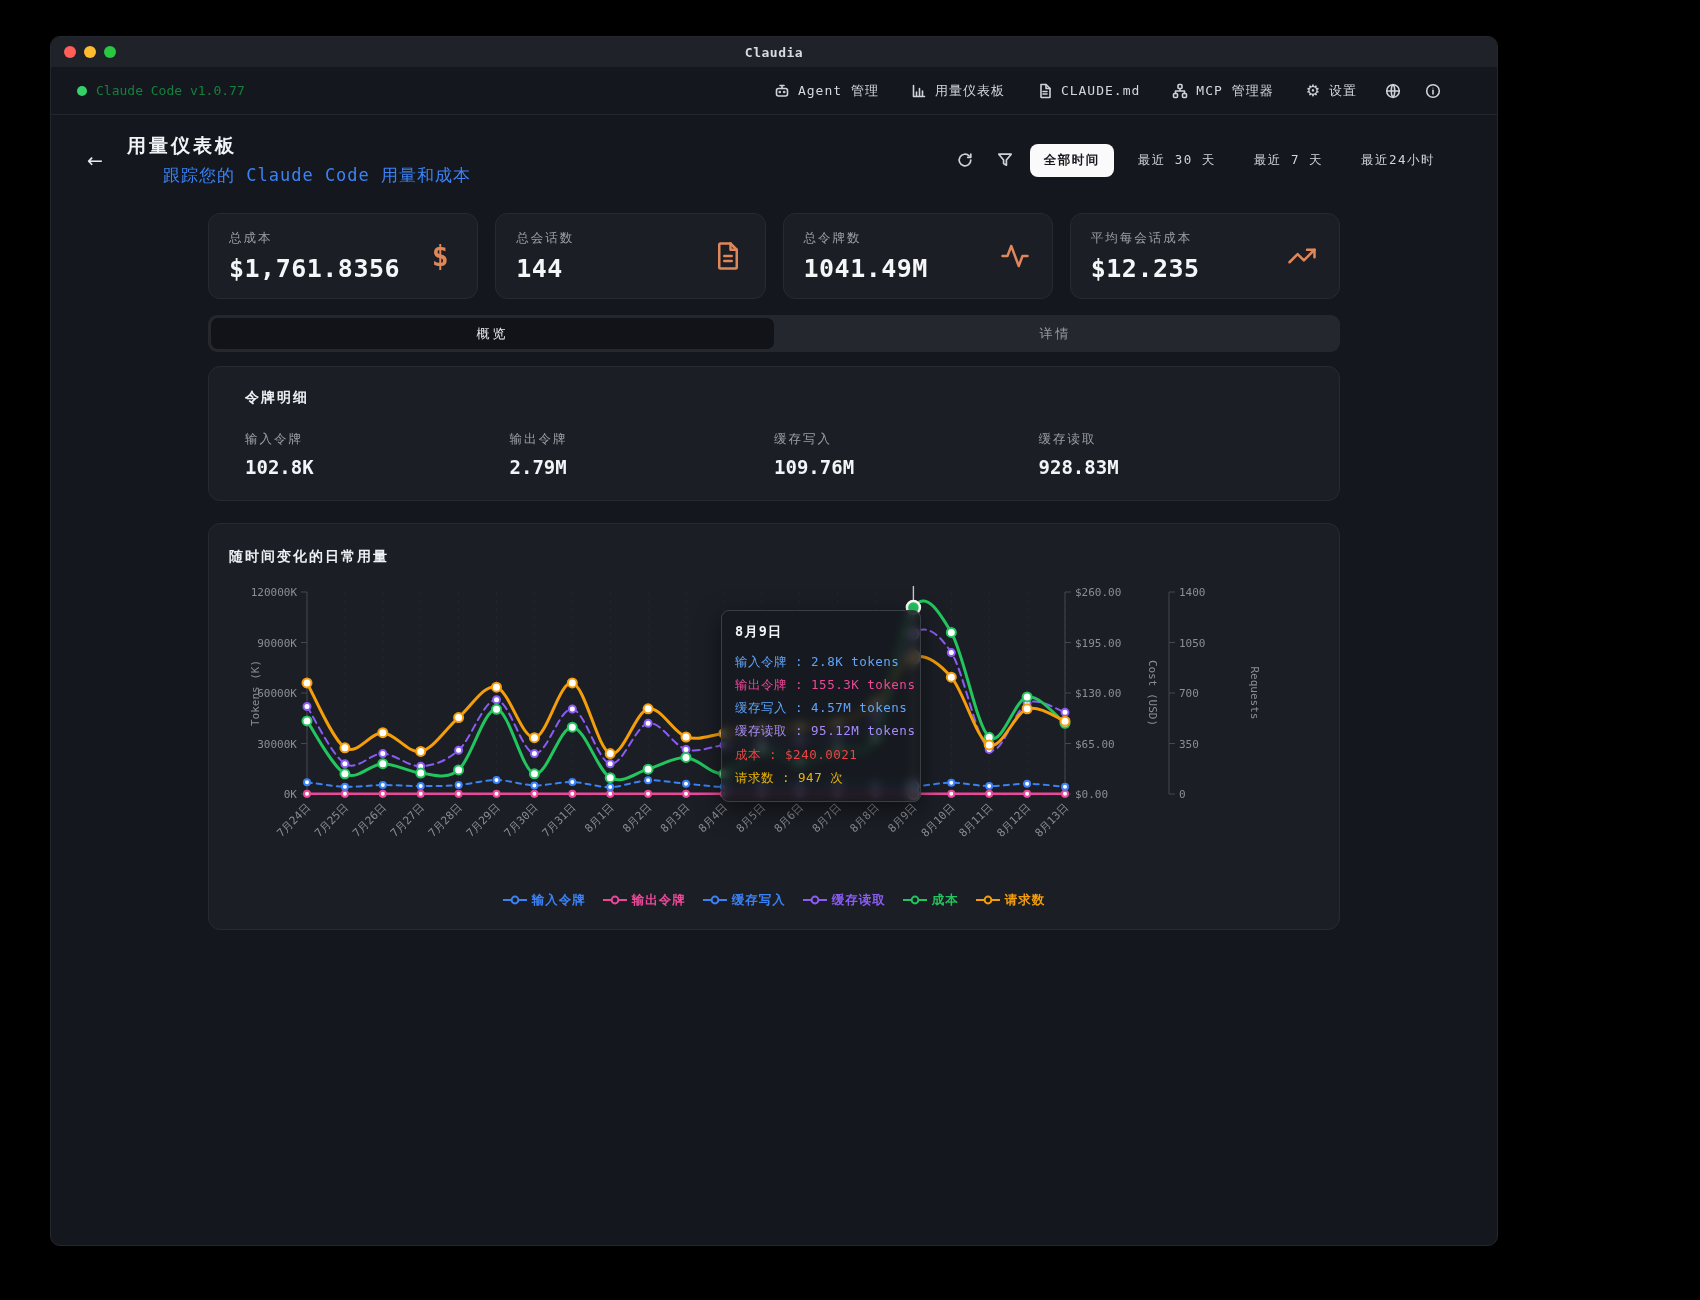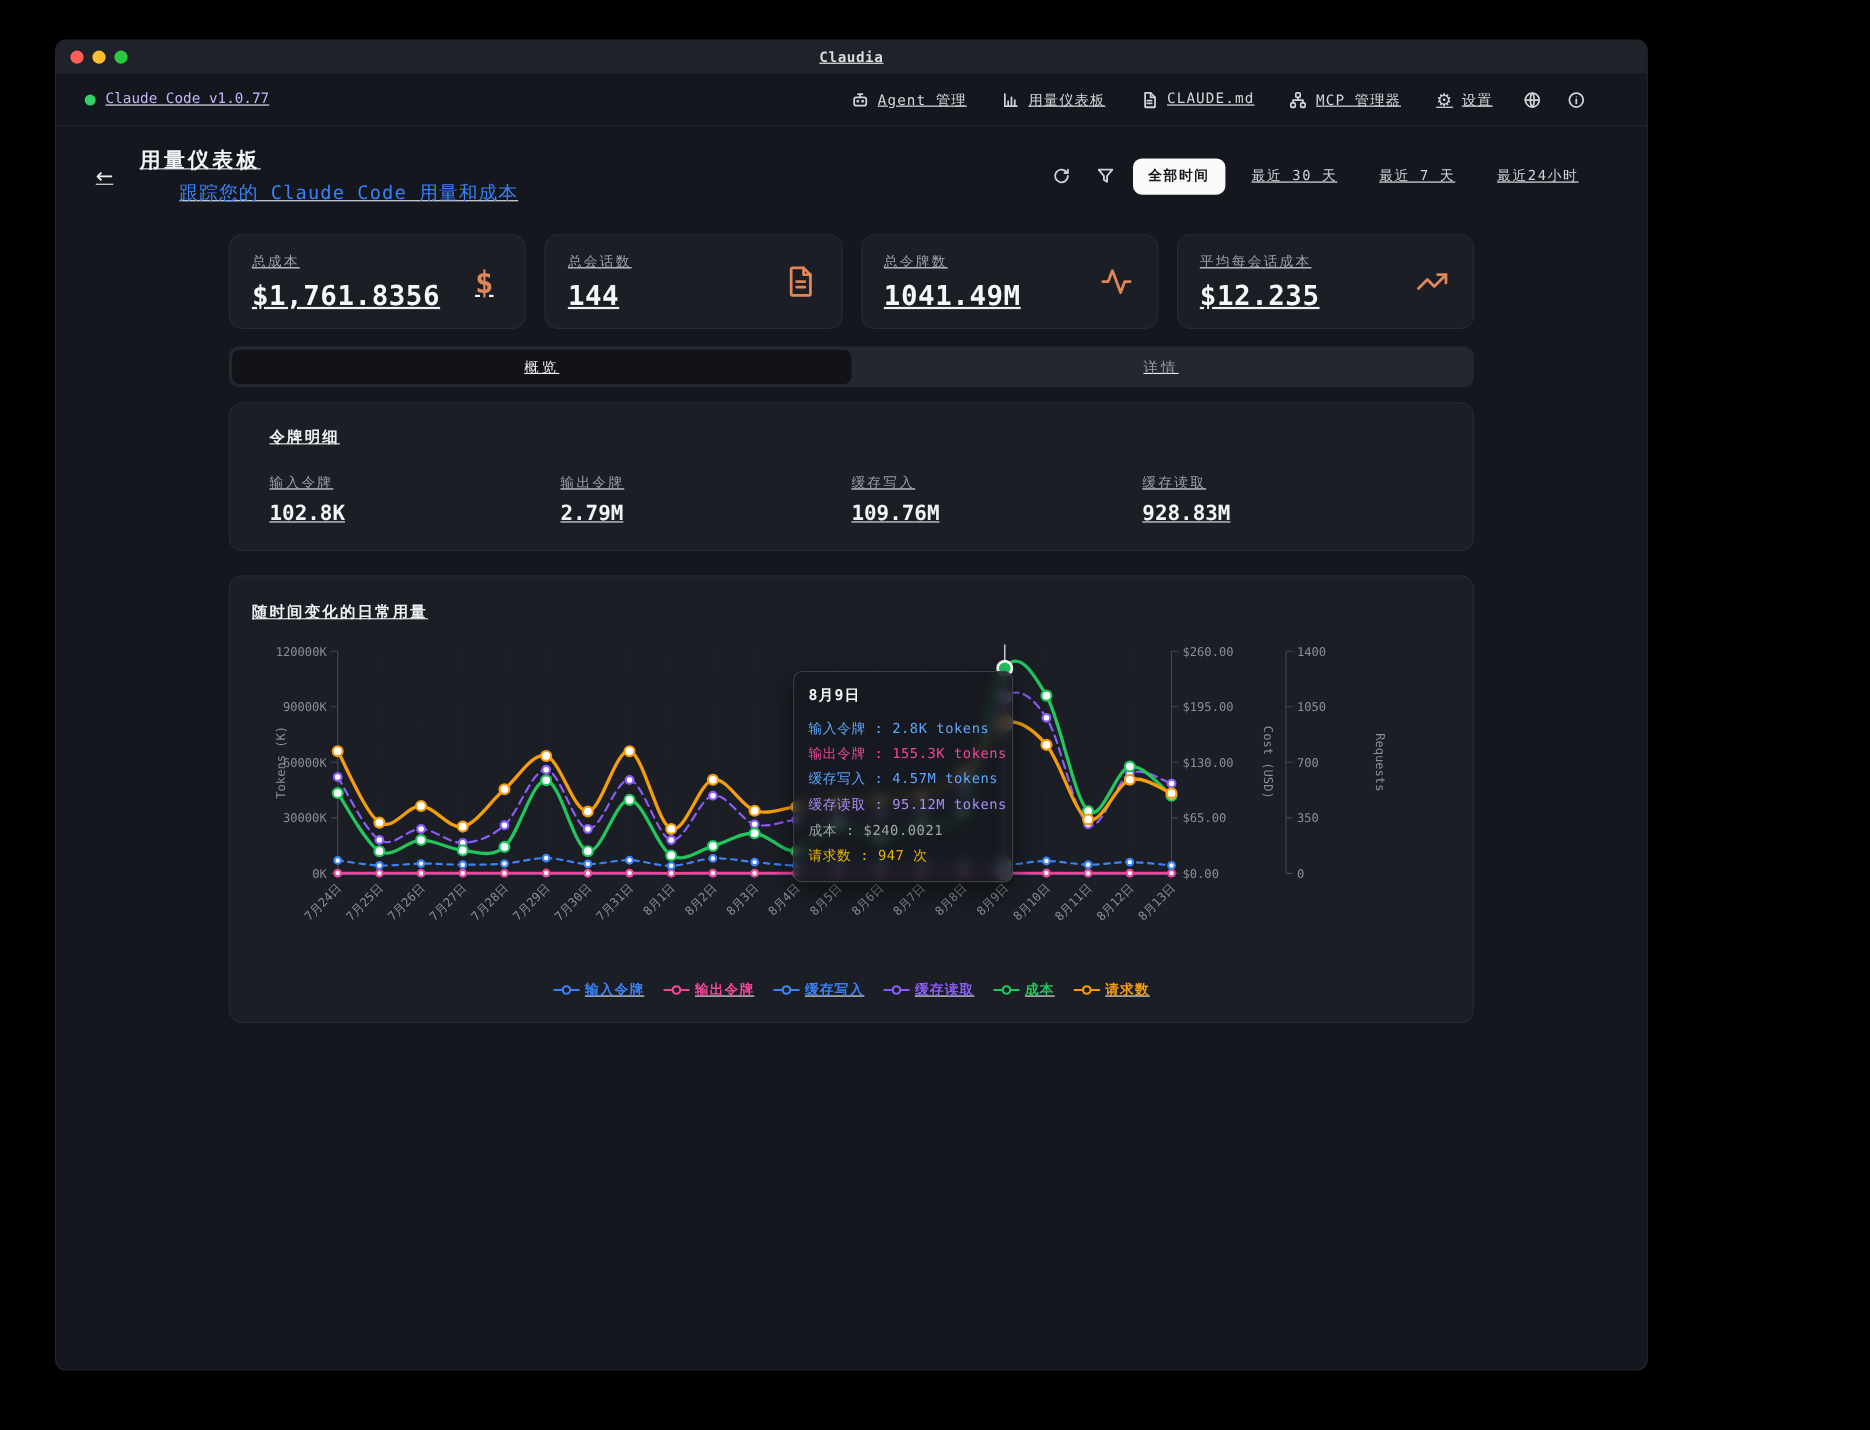"Claudia" .window { text-decoration: underline -> none }
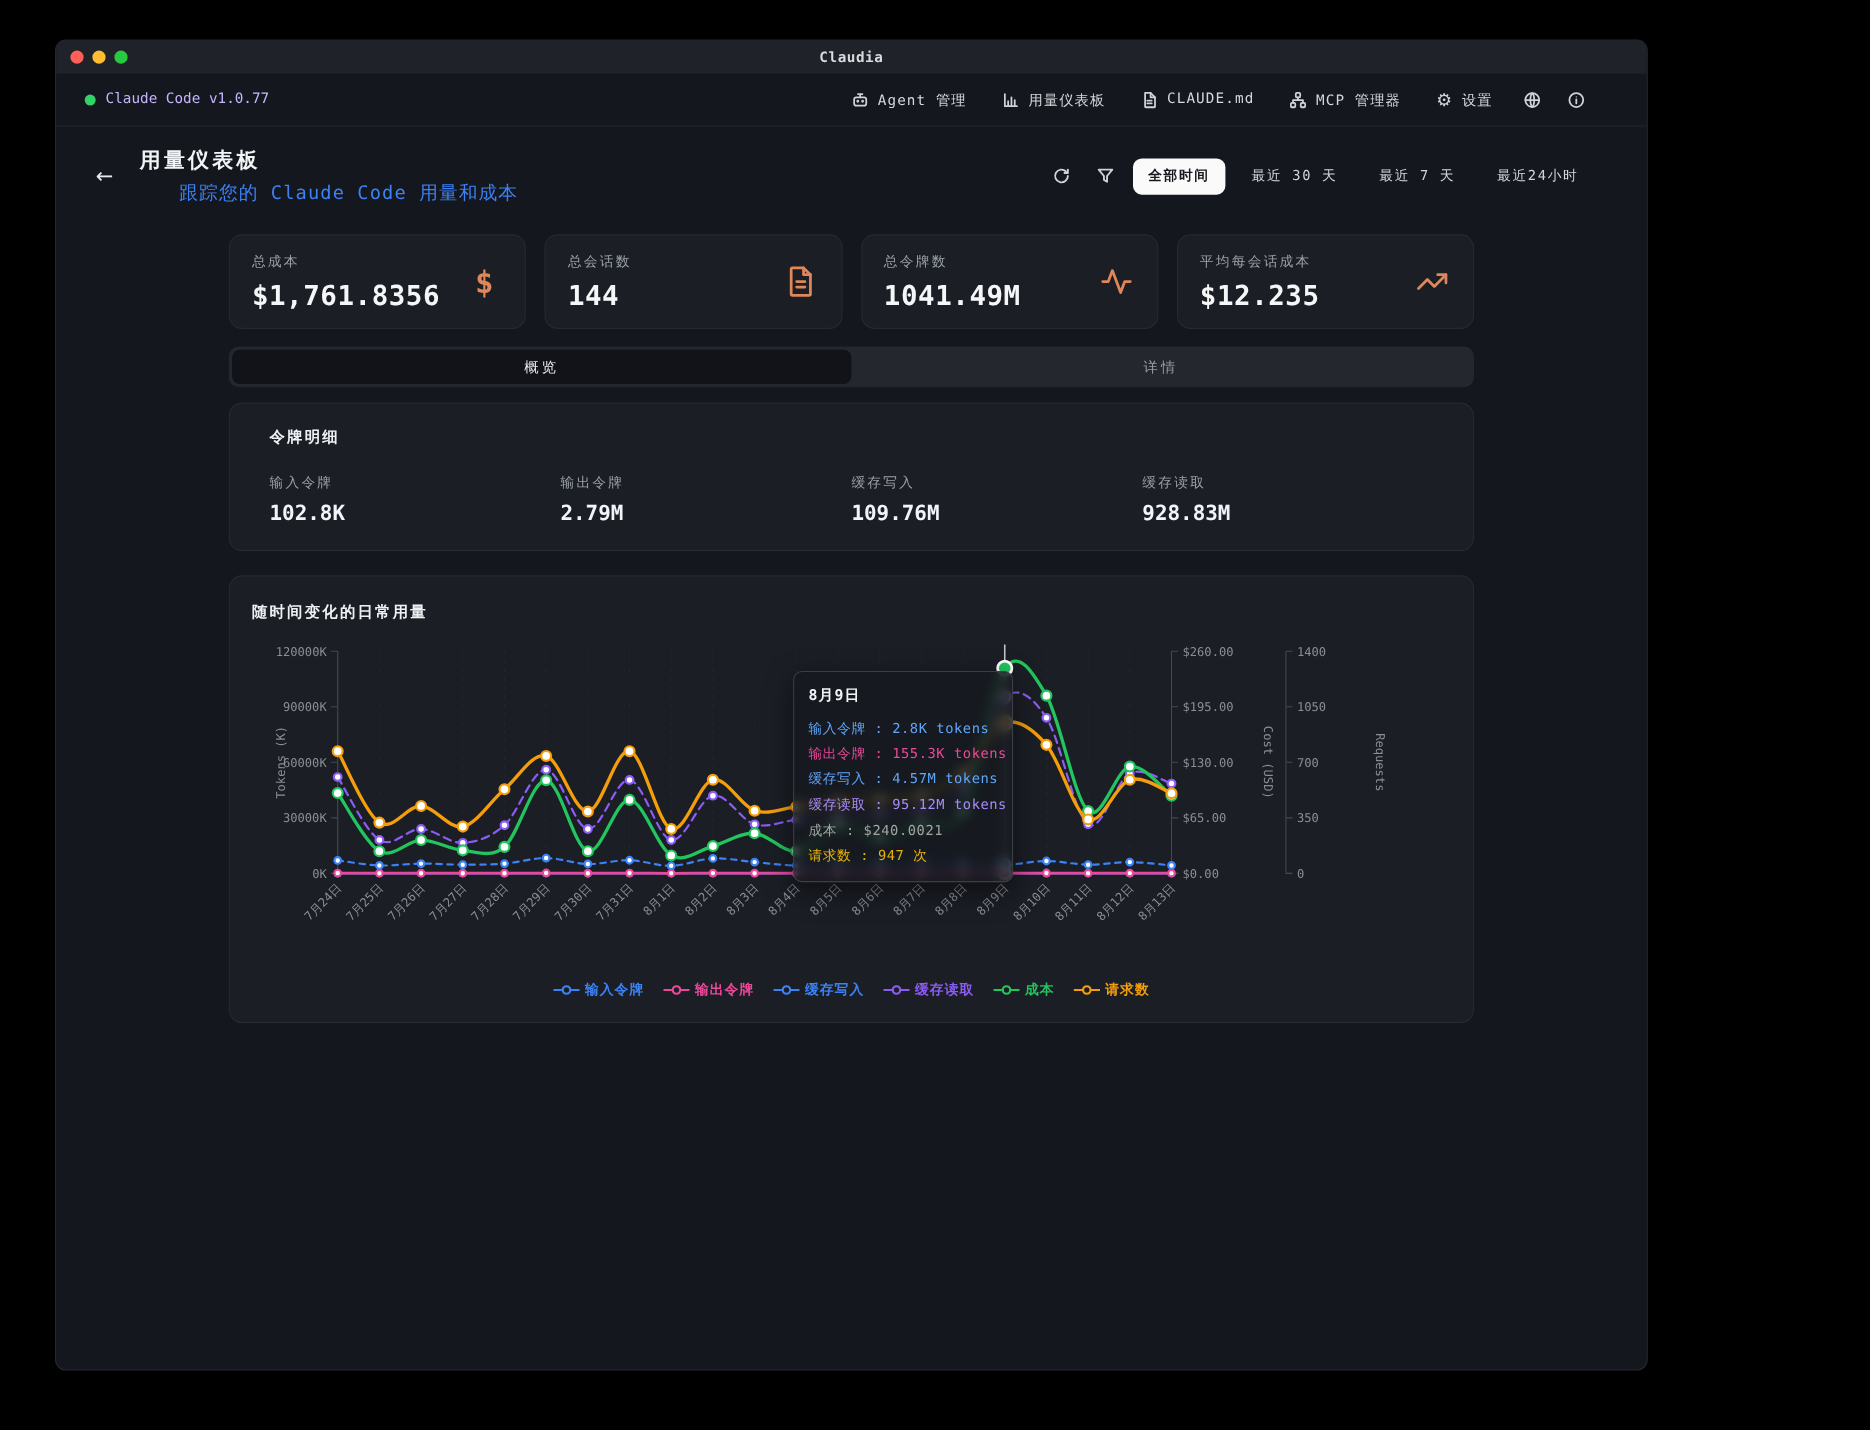"Claude Code v1.0.77" .status { color: #c4b5fd -> #15803d }
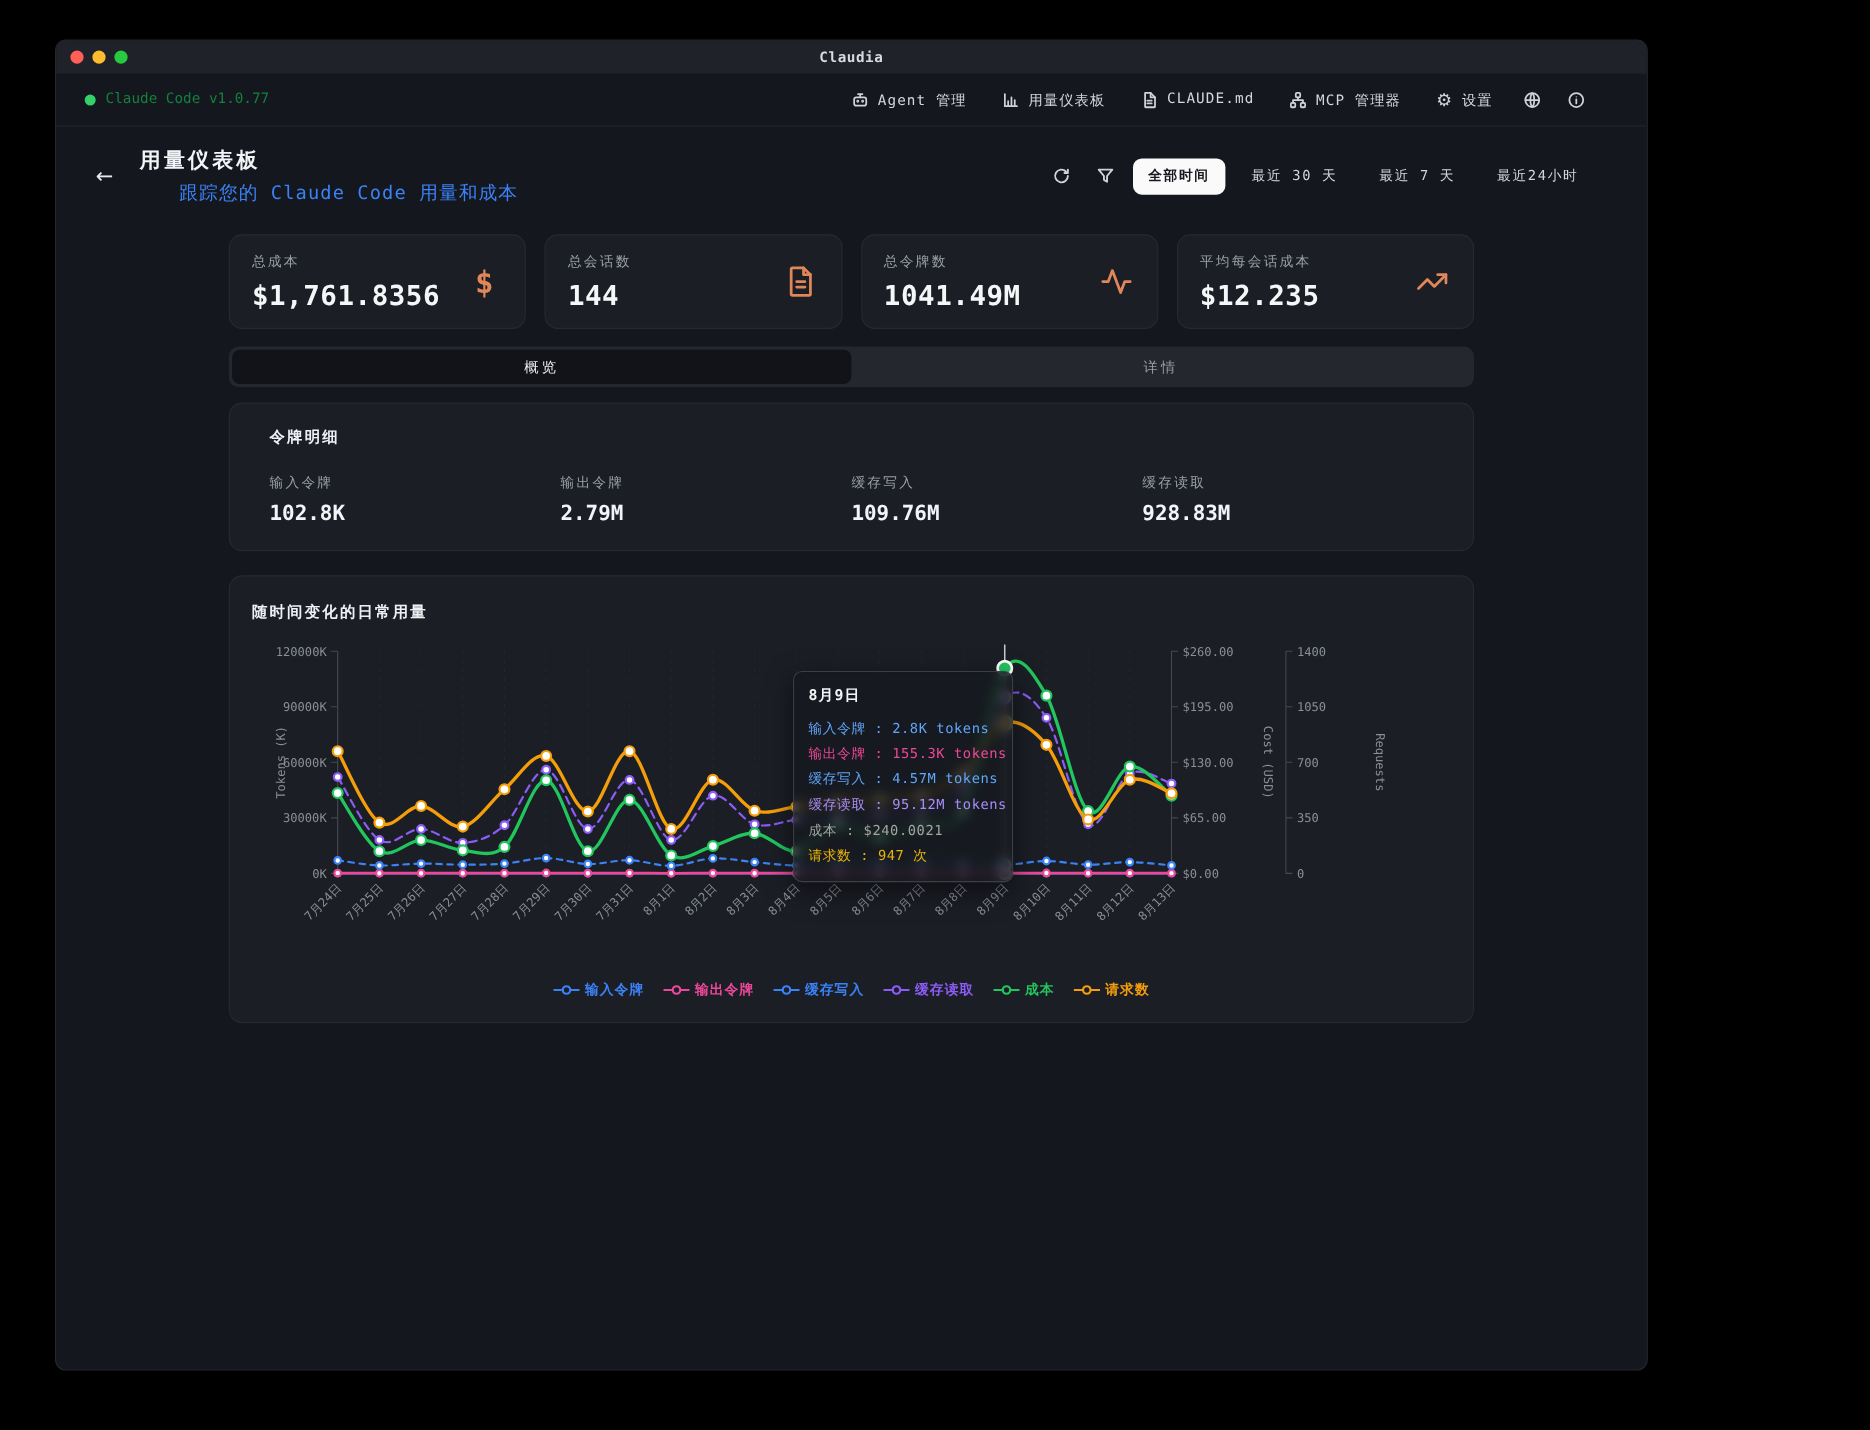"成本 $240.0021" div.tt-row { color: #a3a3a3 -> #ef4444 }
